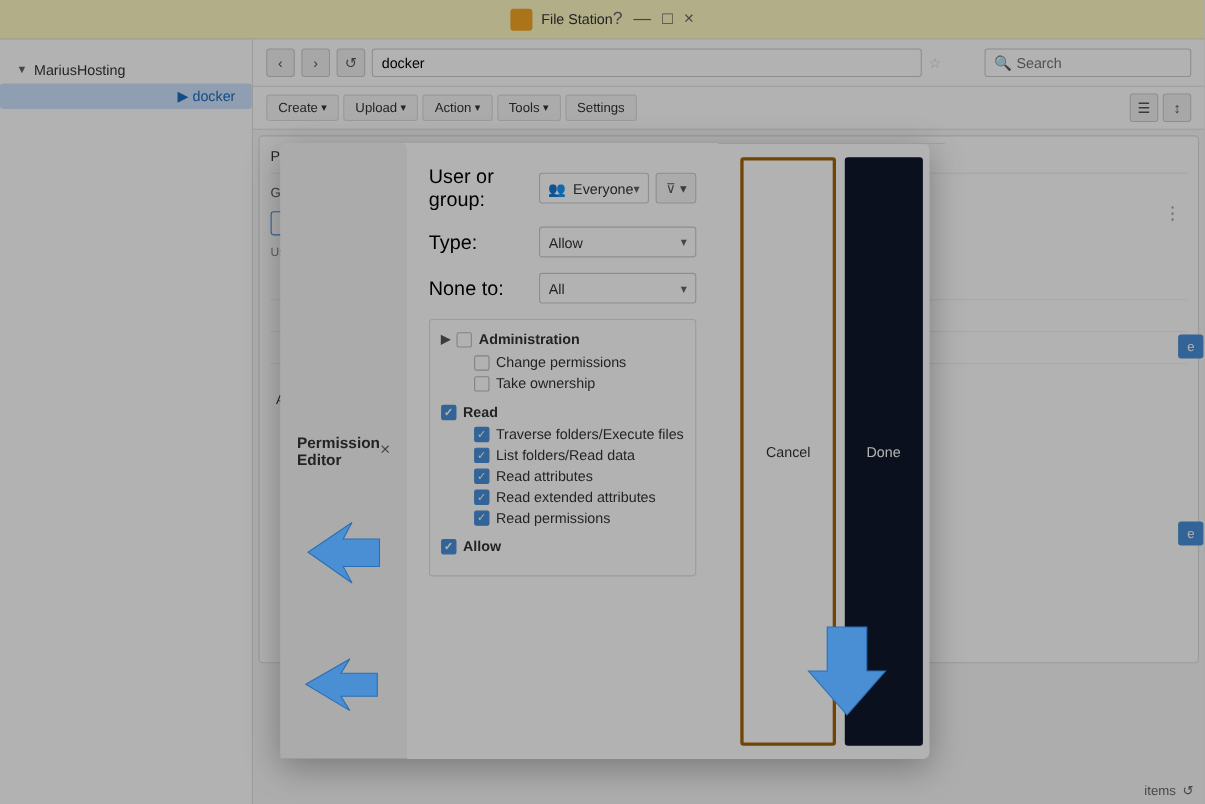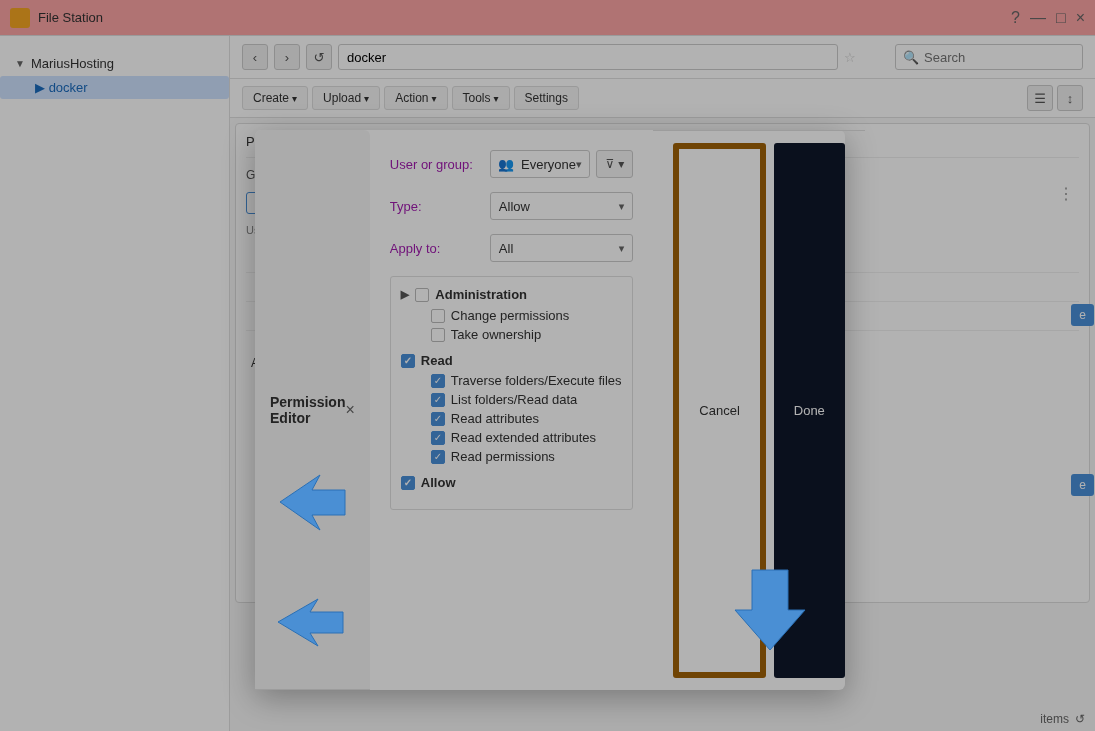"File Station" .title-bar { background: #fca5a5 -> #fef9c3; justify-content: space-between -> center }
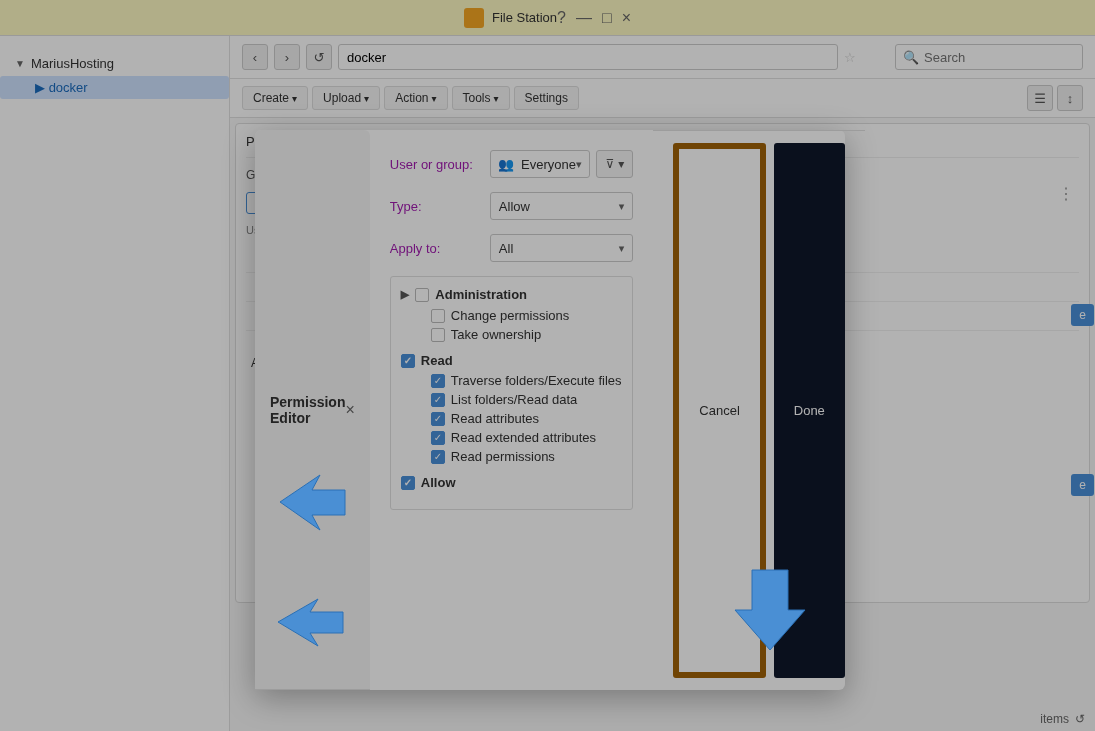"▶ docker" .sidebar-sub-item { text-align: none -> right }
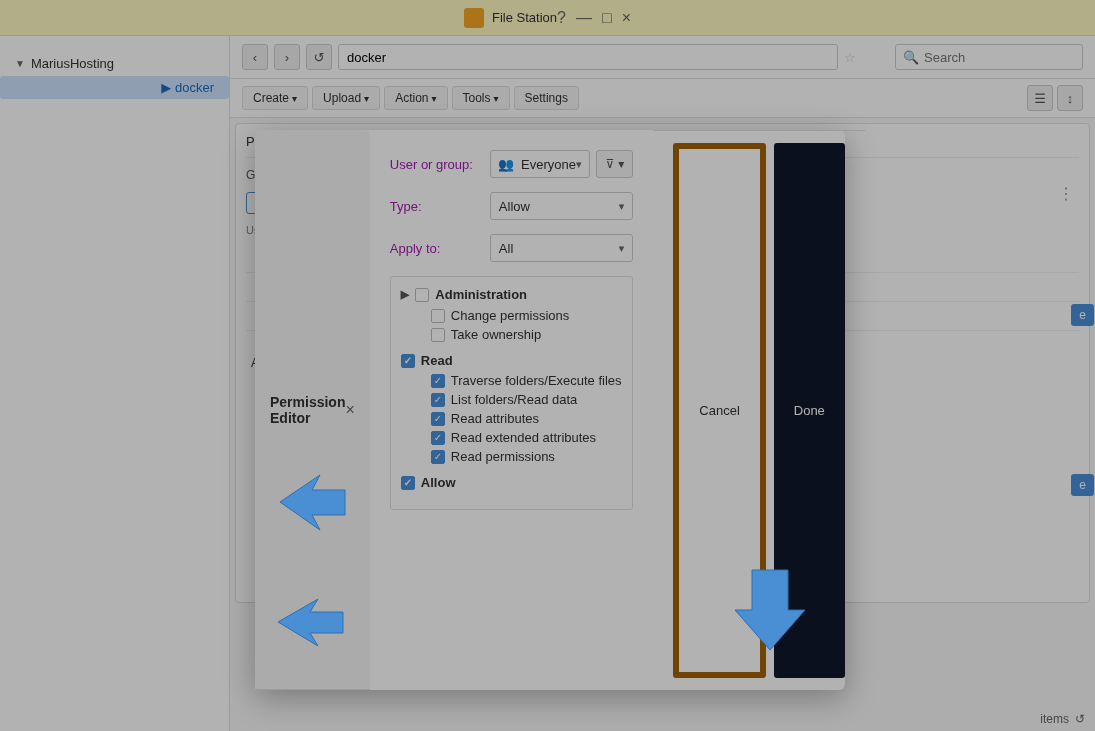"User or group:" .form-label { color: #a21caf -> #000000; font-size: 13px -> 18px }
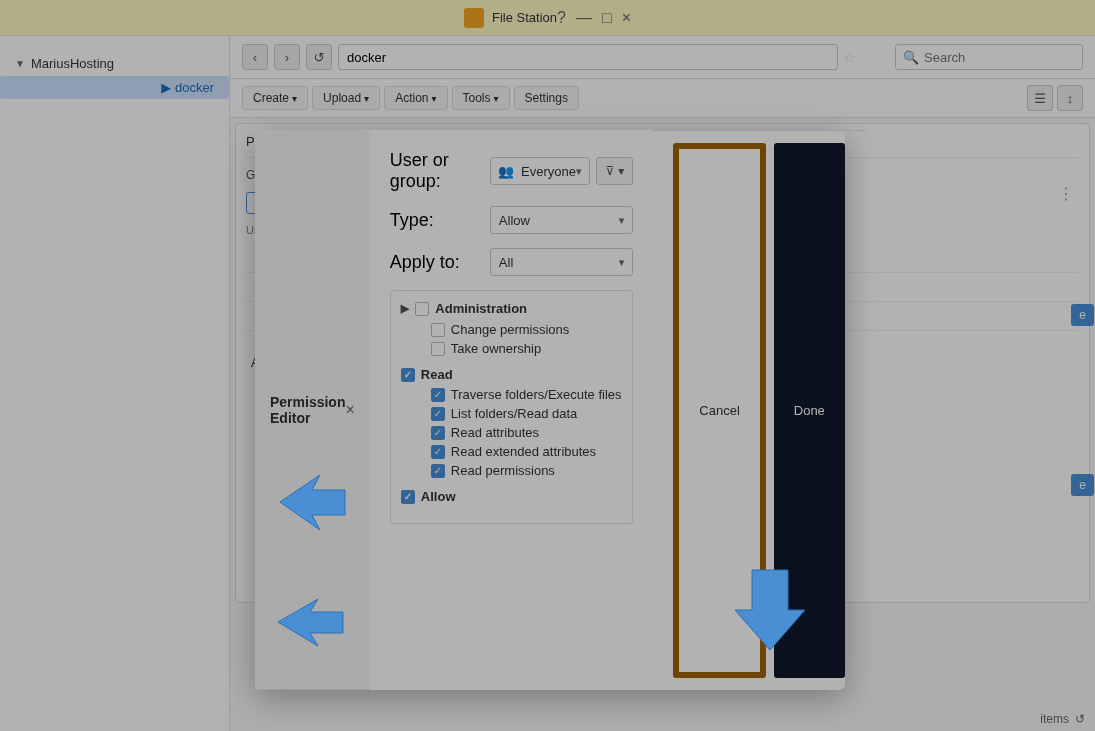"Apply to:" span.form-label { text: Apply -> None }
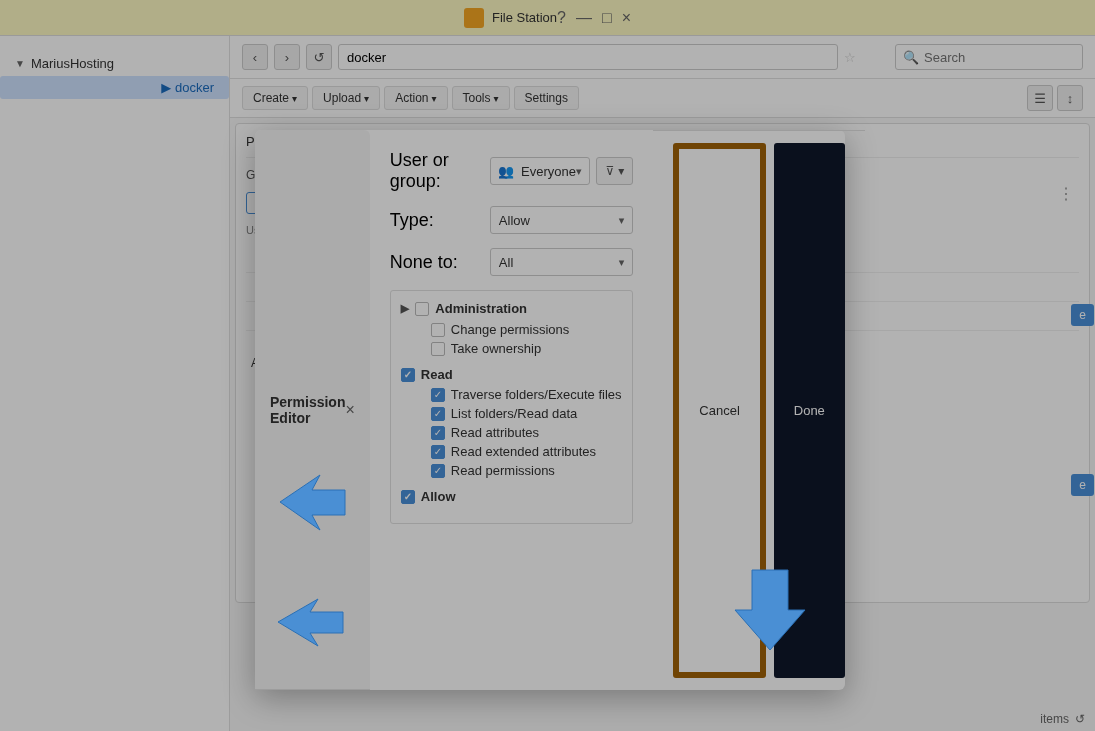"Cancel" .btn-cancel { border: 6px solid #a16207 -> 3px solid #a16207 }
